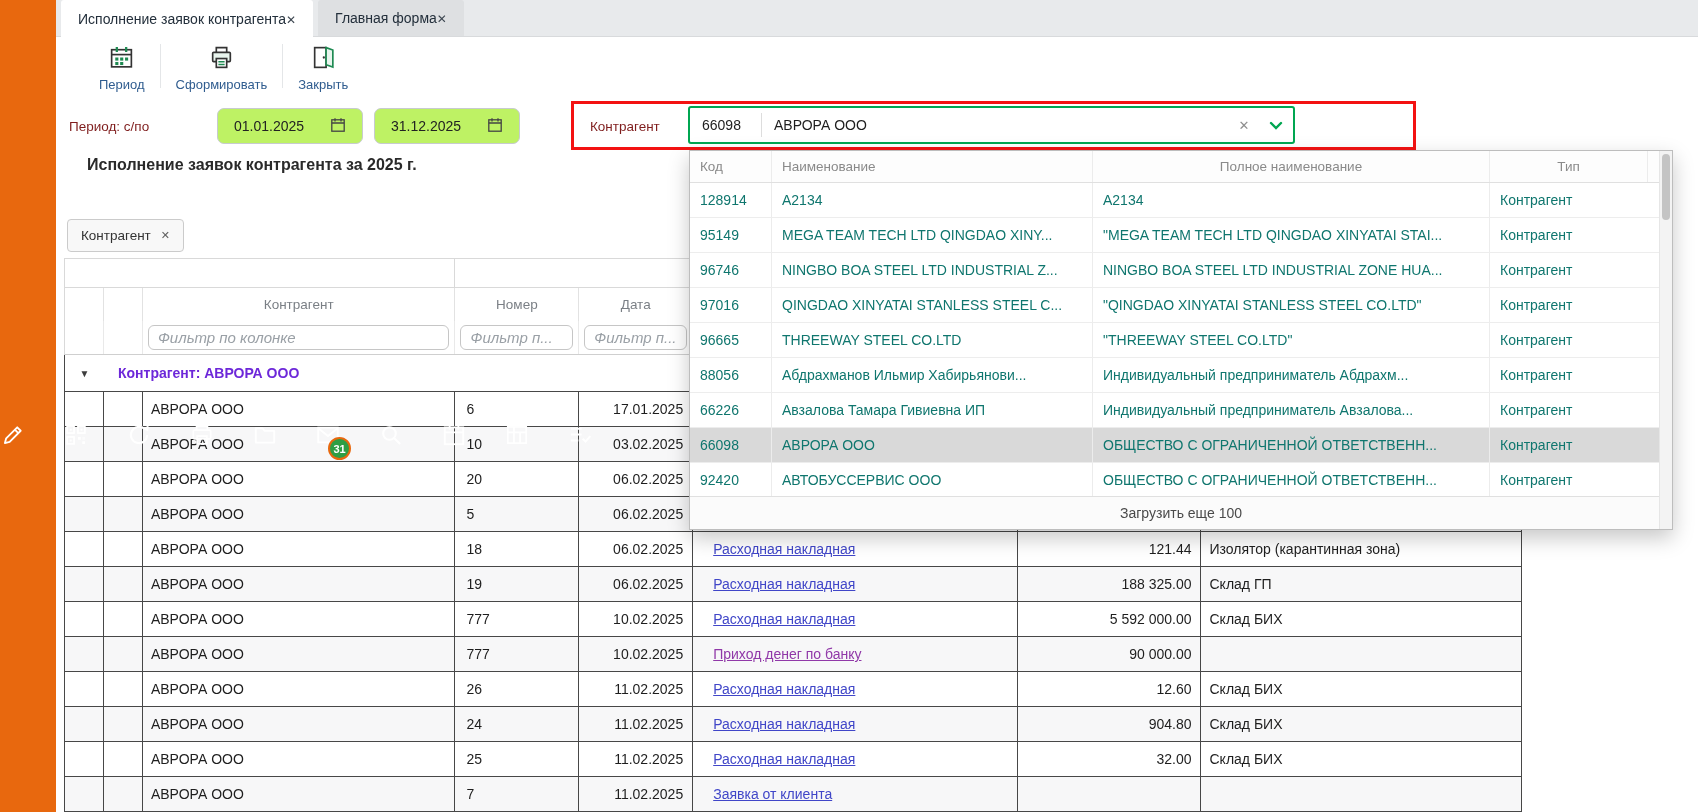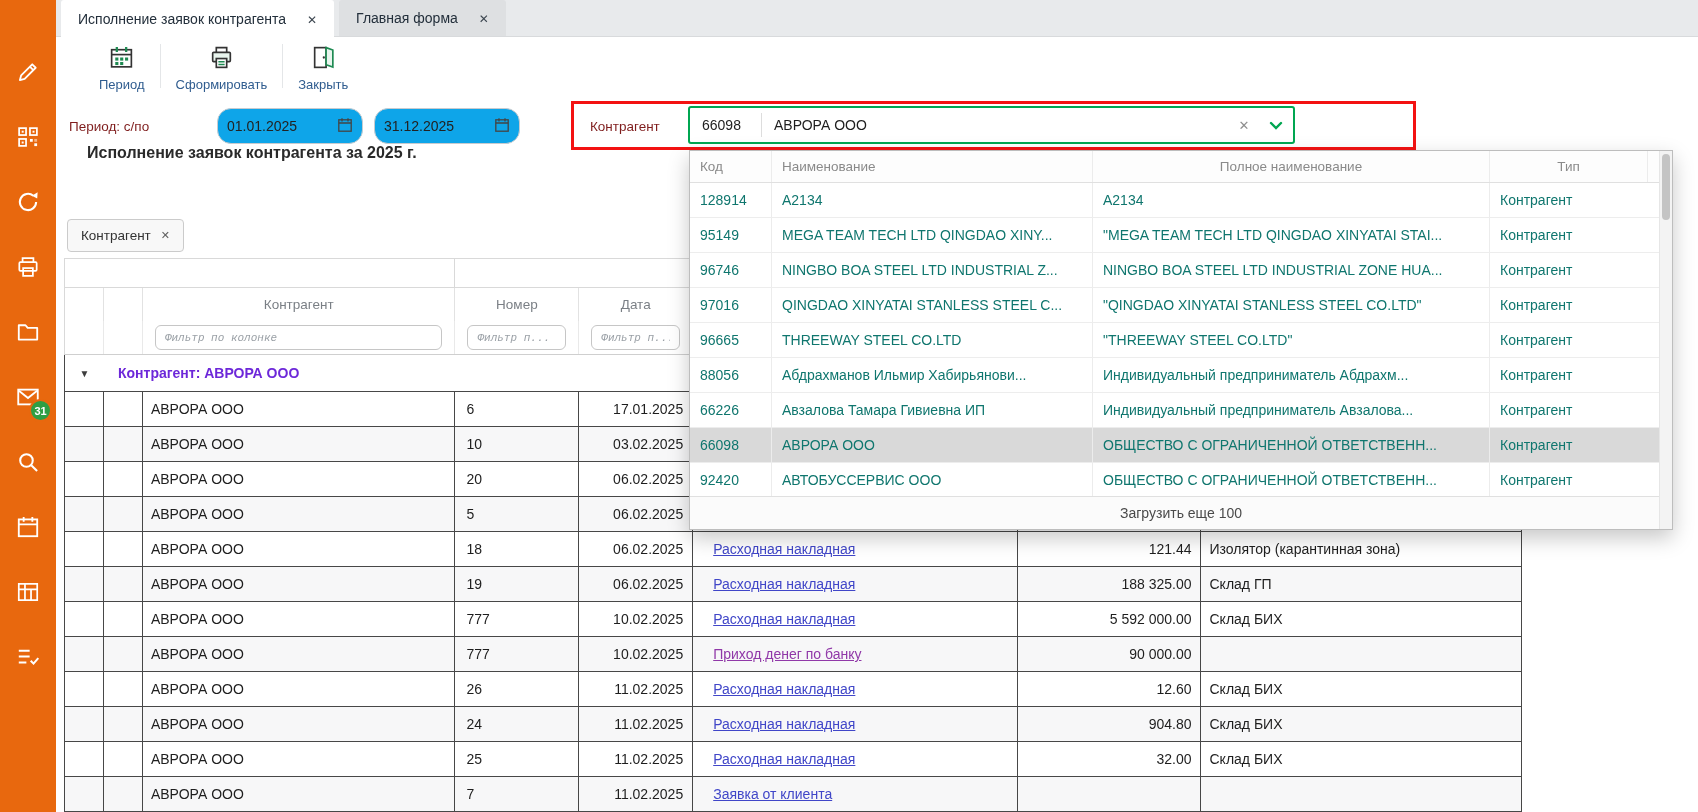"Исполнение заявок контрагента" .tab { gap: 21px -> 0 }
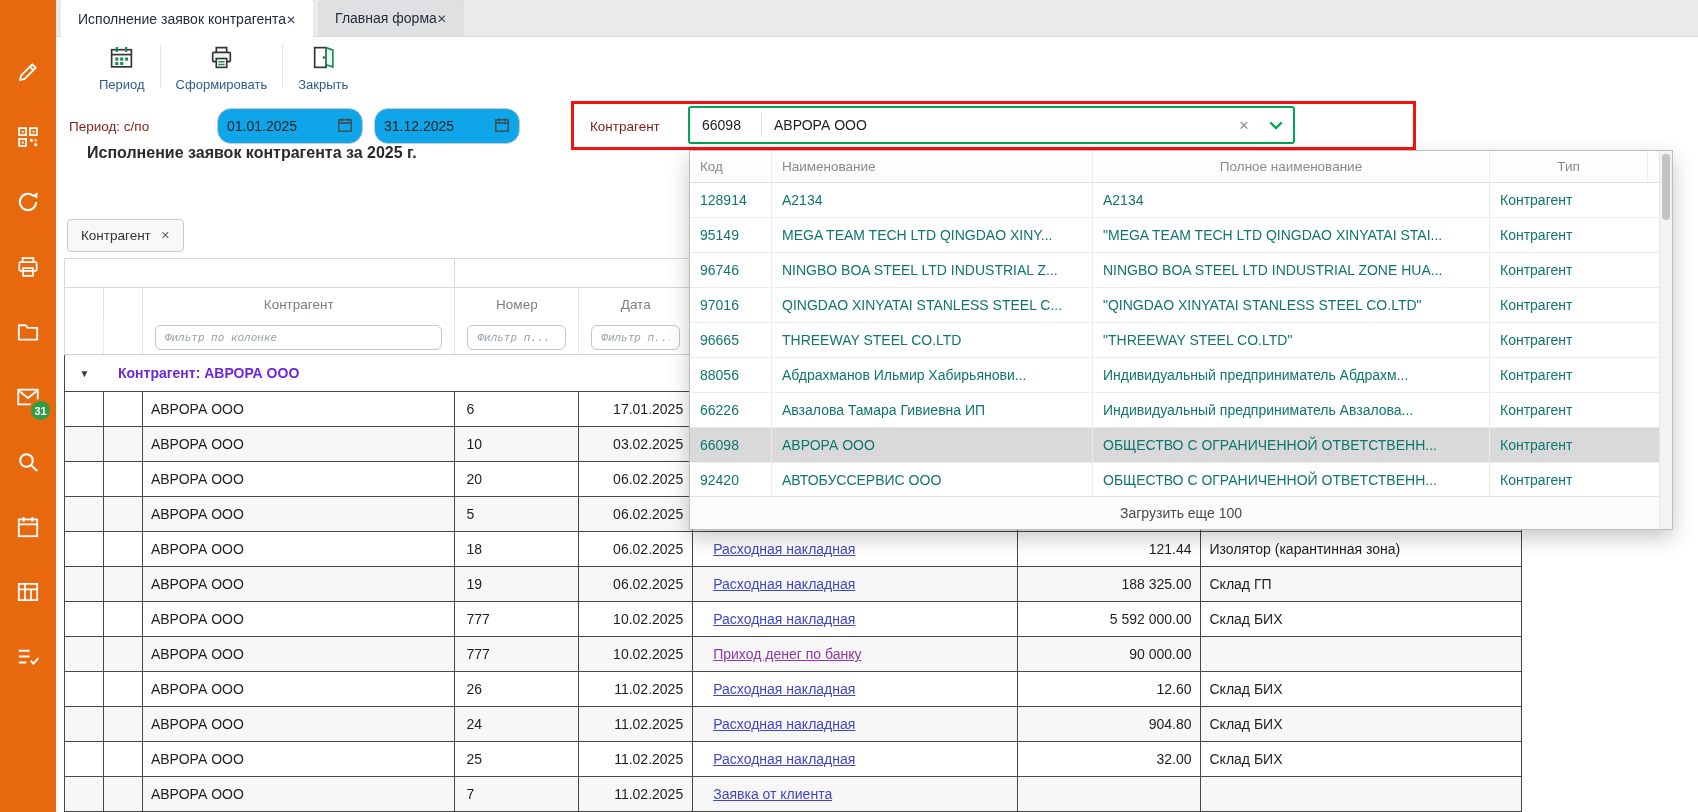"01.01.2025" .date-input { background: #0ea5e9 -> #bef264; border-radius: 14px -> 7px; padding: 0 9px -> 0 16px }
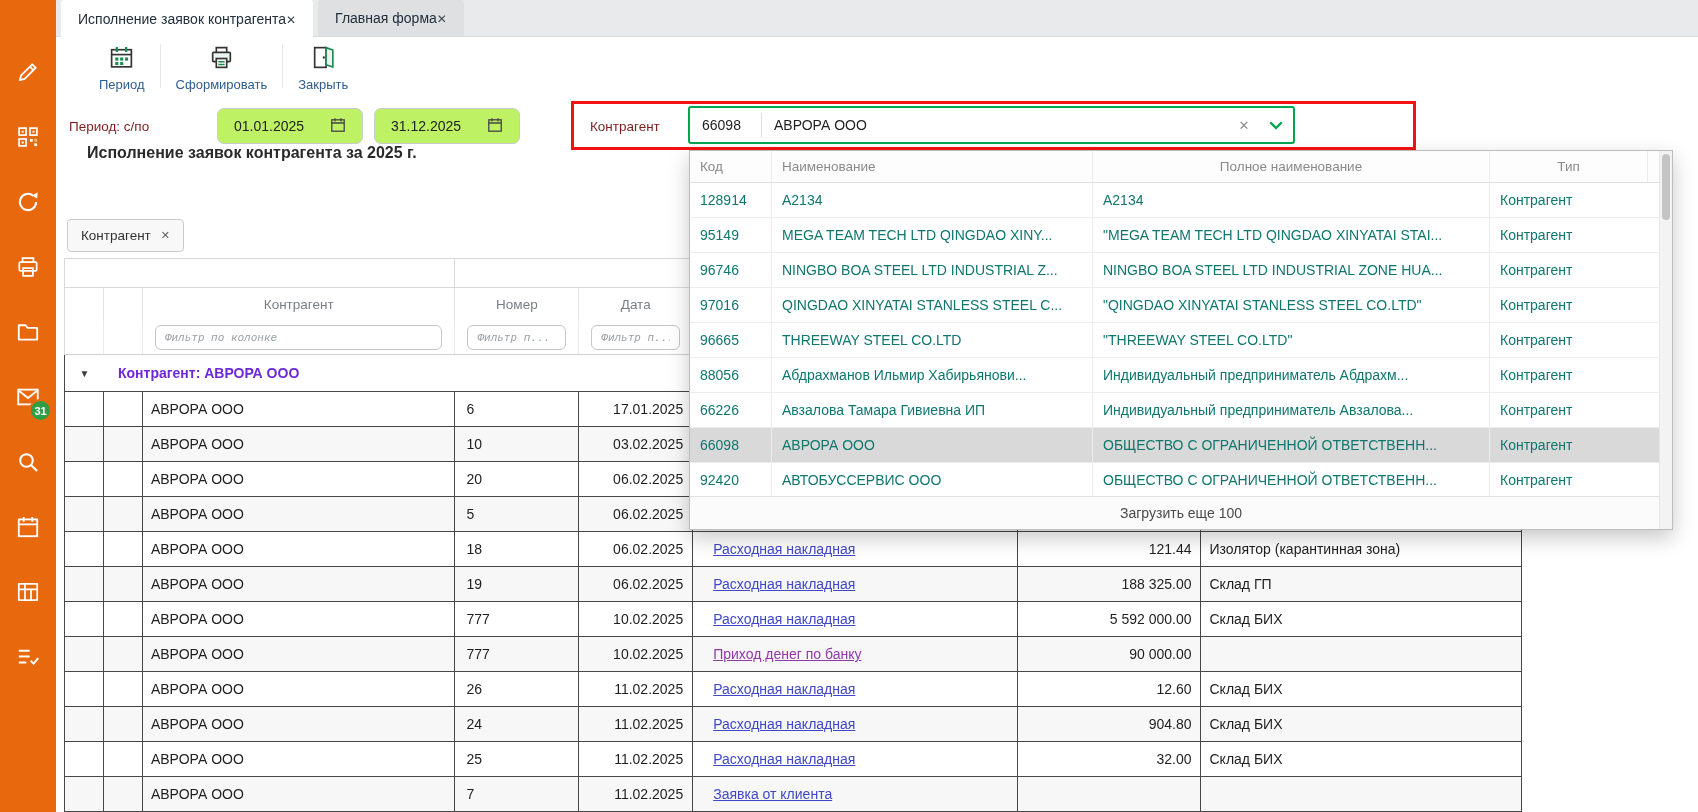"Исполнение заявок контрагента за 2025" .rtitle { top: 144px -> 156px }
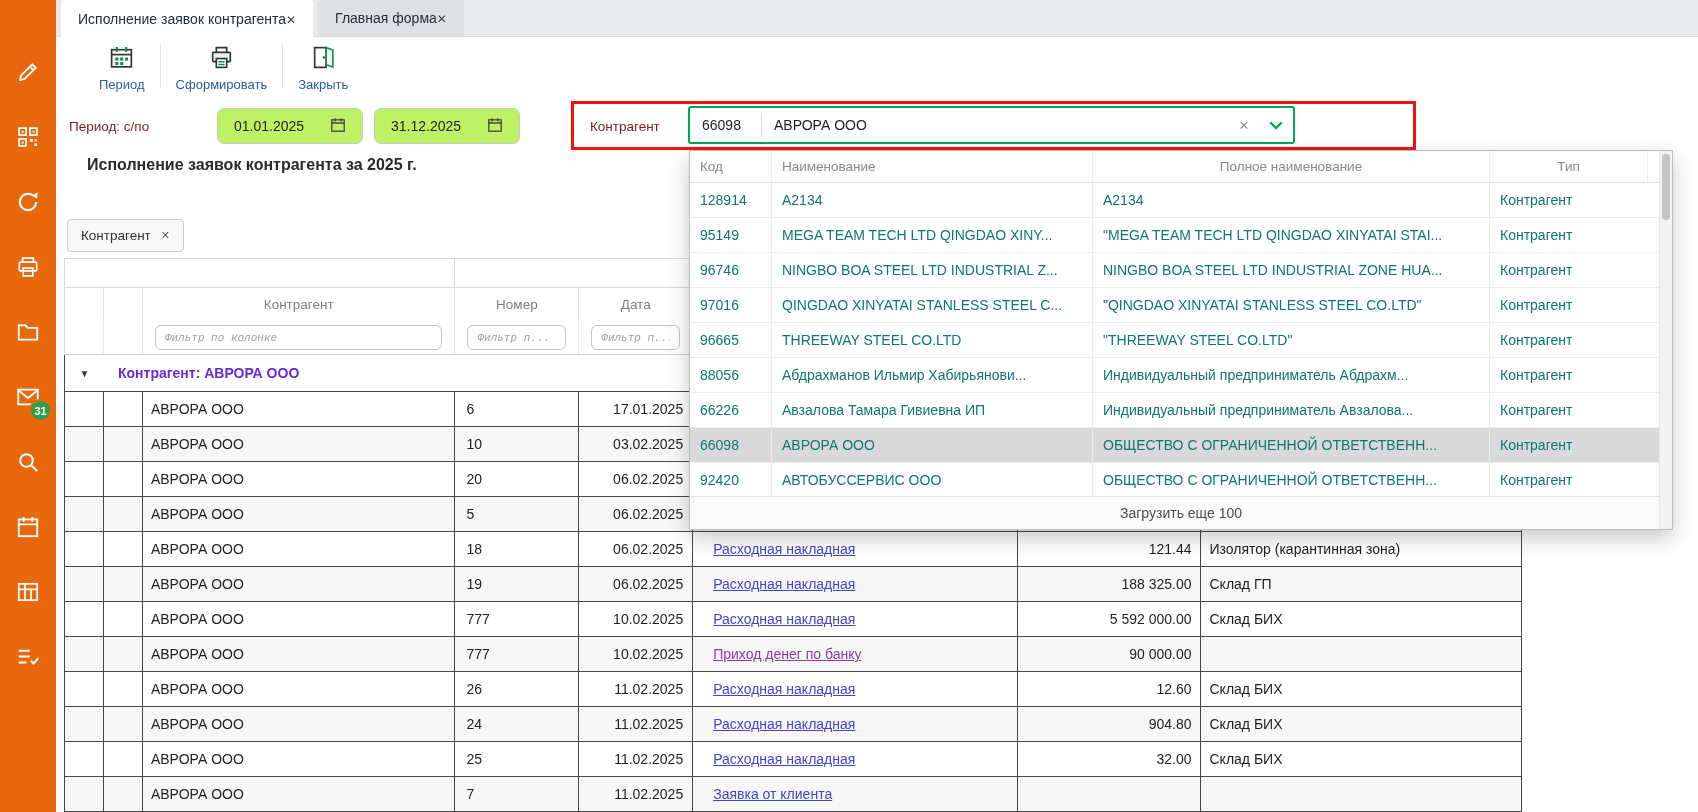"Фильтр по колонке" .hf input { font-family: Liberation Mono, monospace -> Liberation Sans, sans-serif; font-size: 11px -> 15px; margin: 0 12px -> 0 5px }
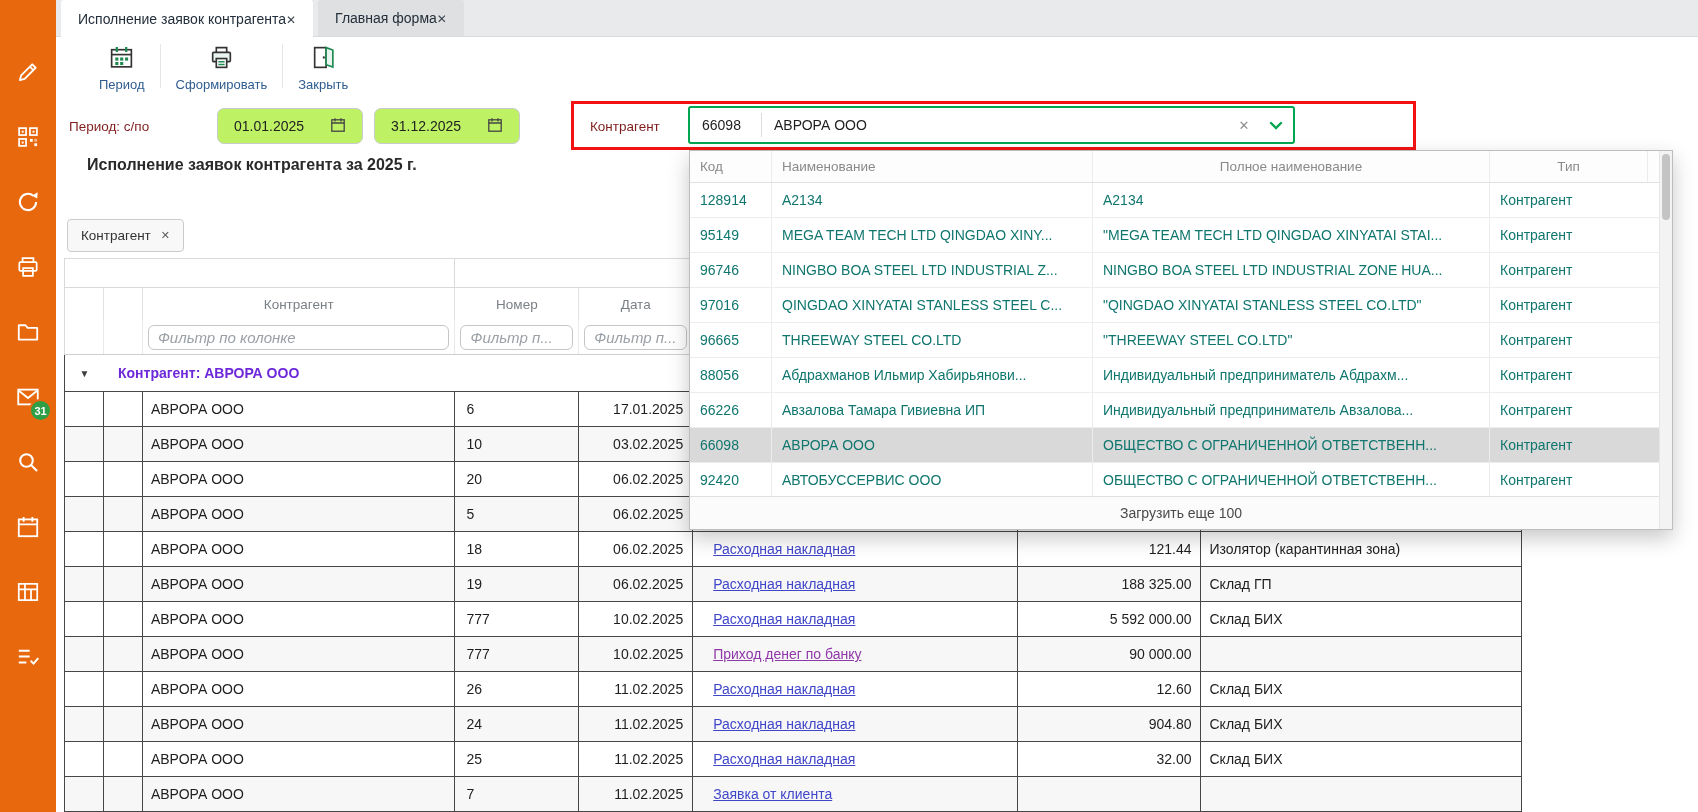"31" .sidebar { flex-direction: column -> row }
